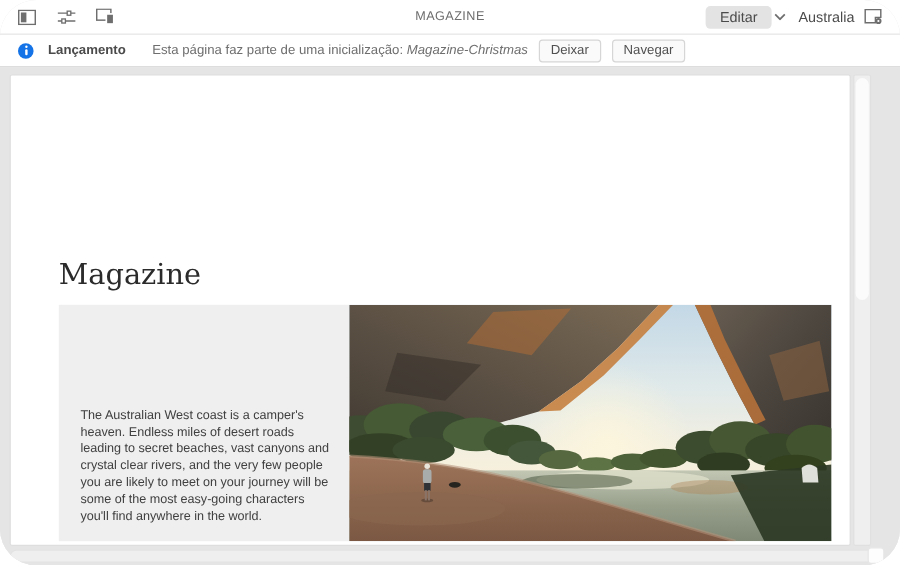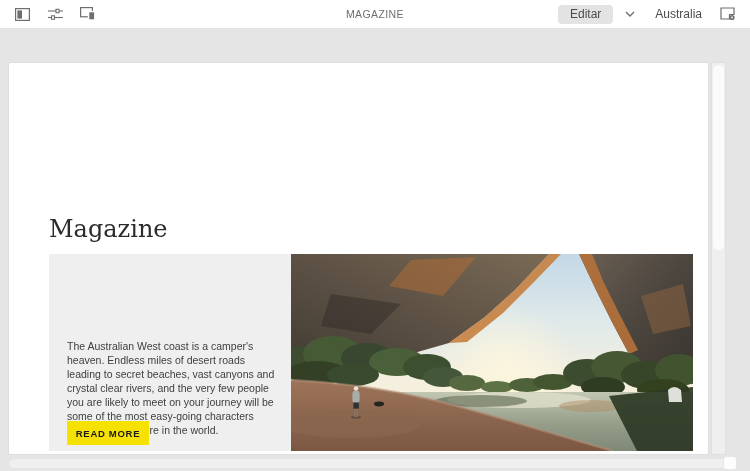"MAGAZINE" .app { border-radius: none -> 30px }
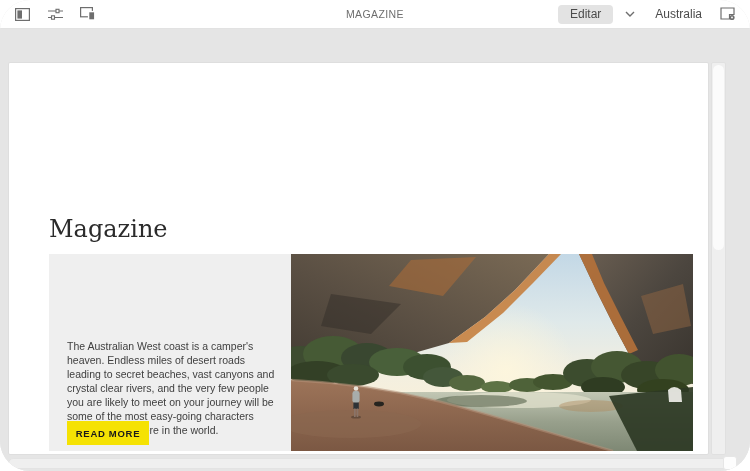"Editar" .toolbar-right { gap: 10px -> none }
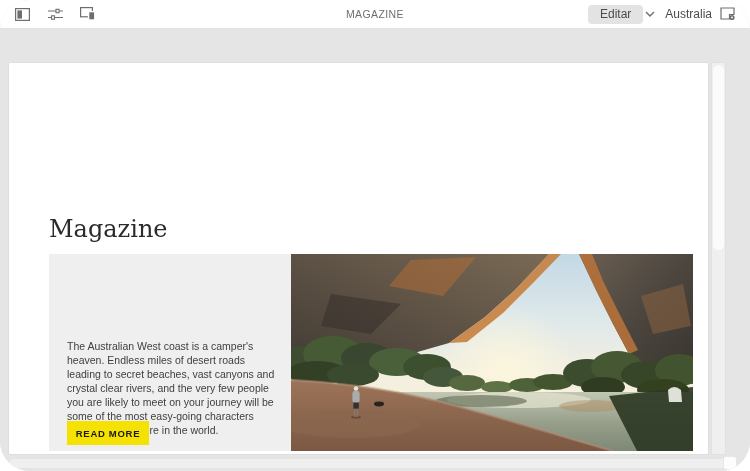"Lançamento" div.notifbar { html: none -> <div> <span> <span></span> <span></span> </span> <span>Lançamento</span> <span> <span>Esta página faz parte de uma inicialização:</span> <span>Magazine-Christmas</span> </span> <button>Deixar</button> <button>Navegar</button> </div> }
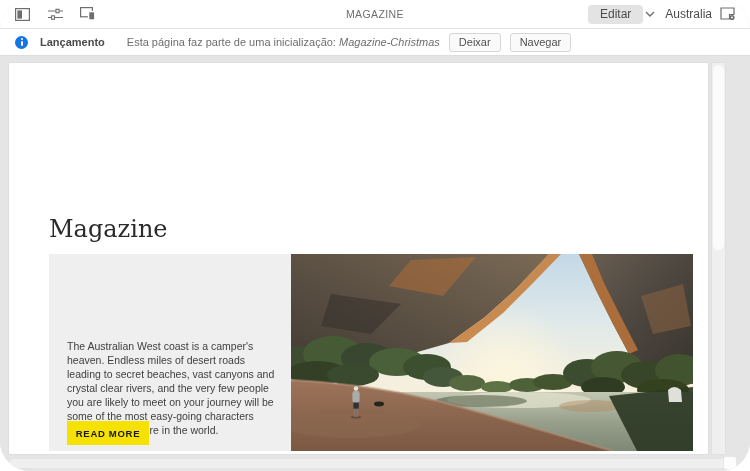"READ MORE" button.cta-btn { html: <button>READ MORE</button> -> none }
